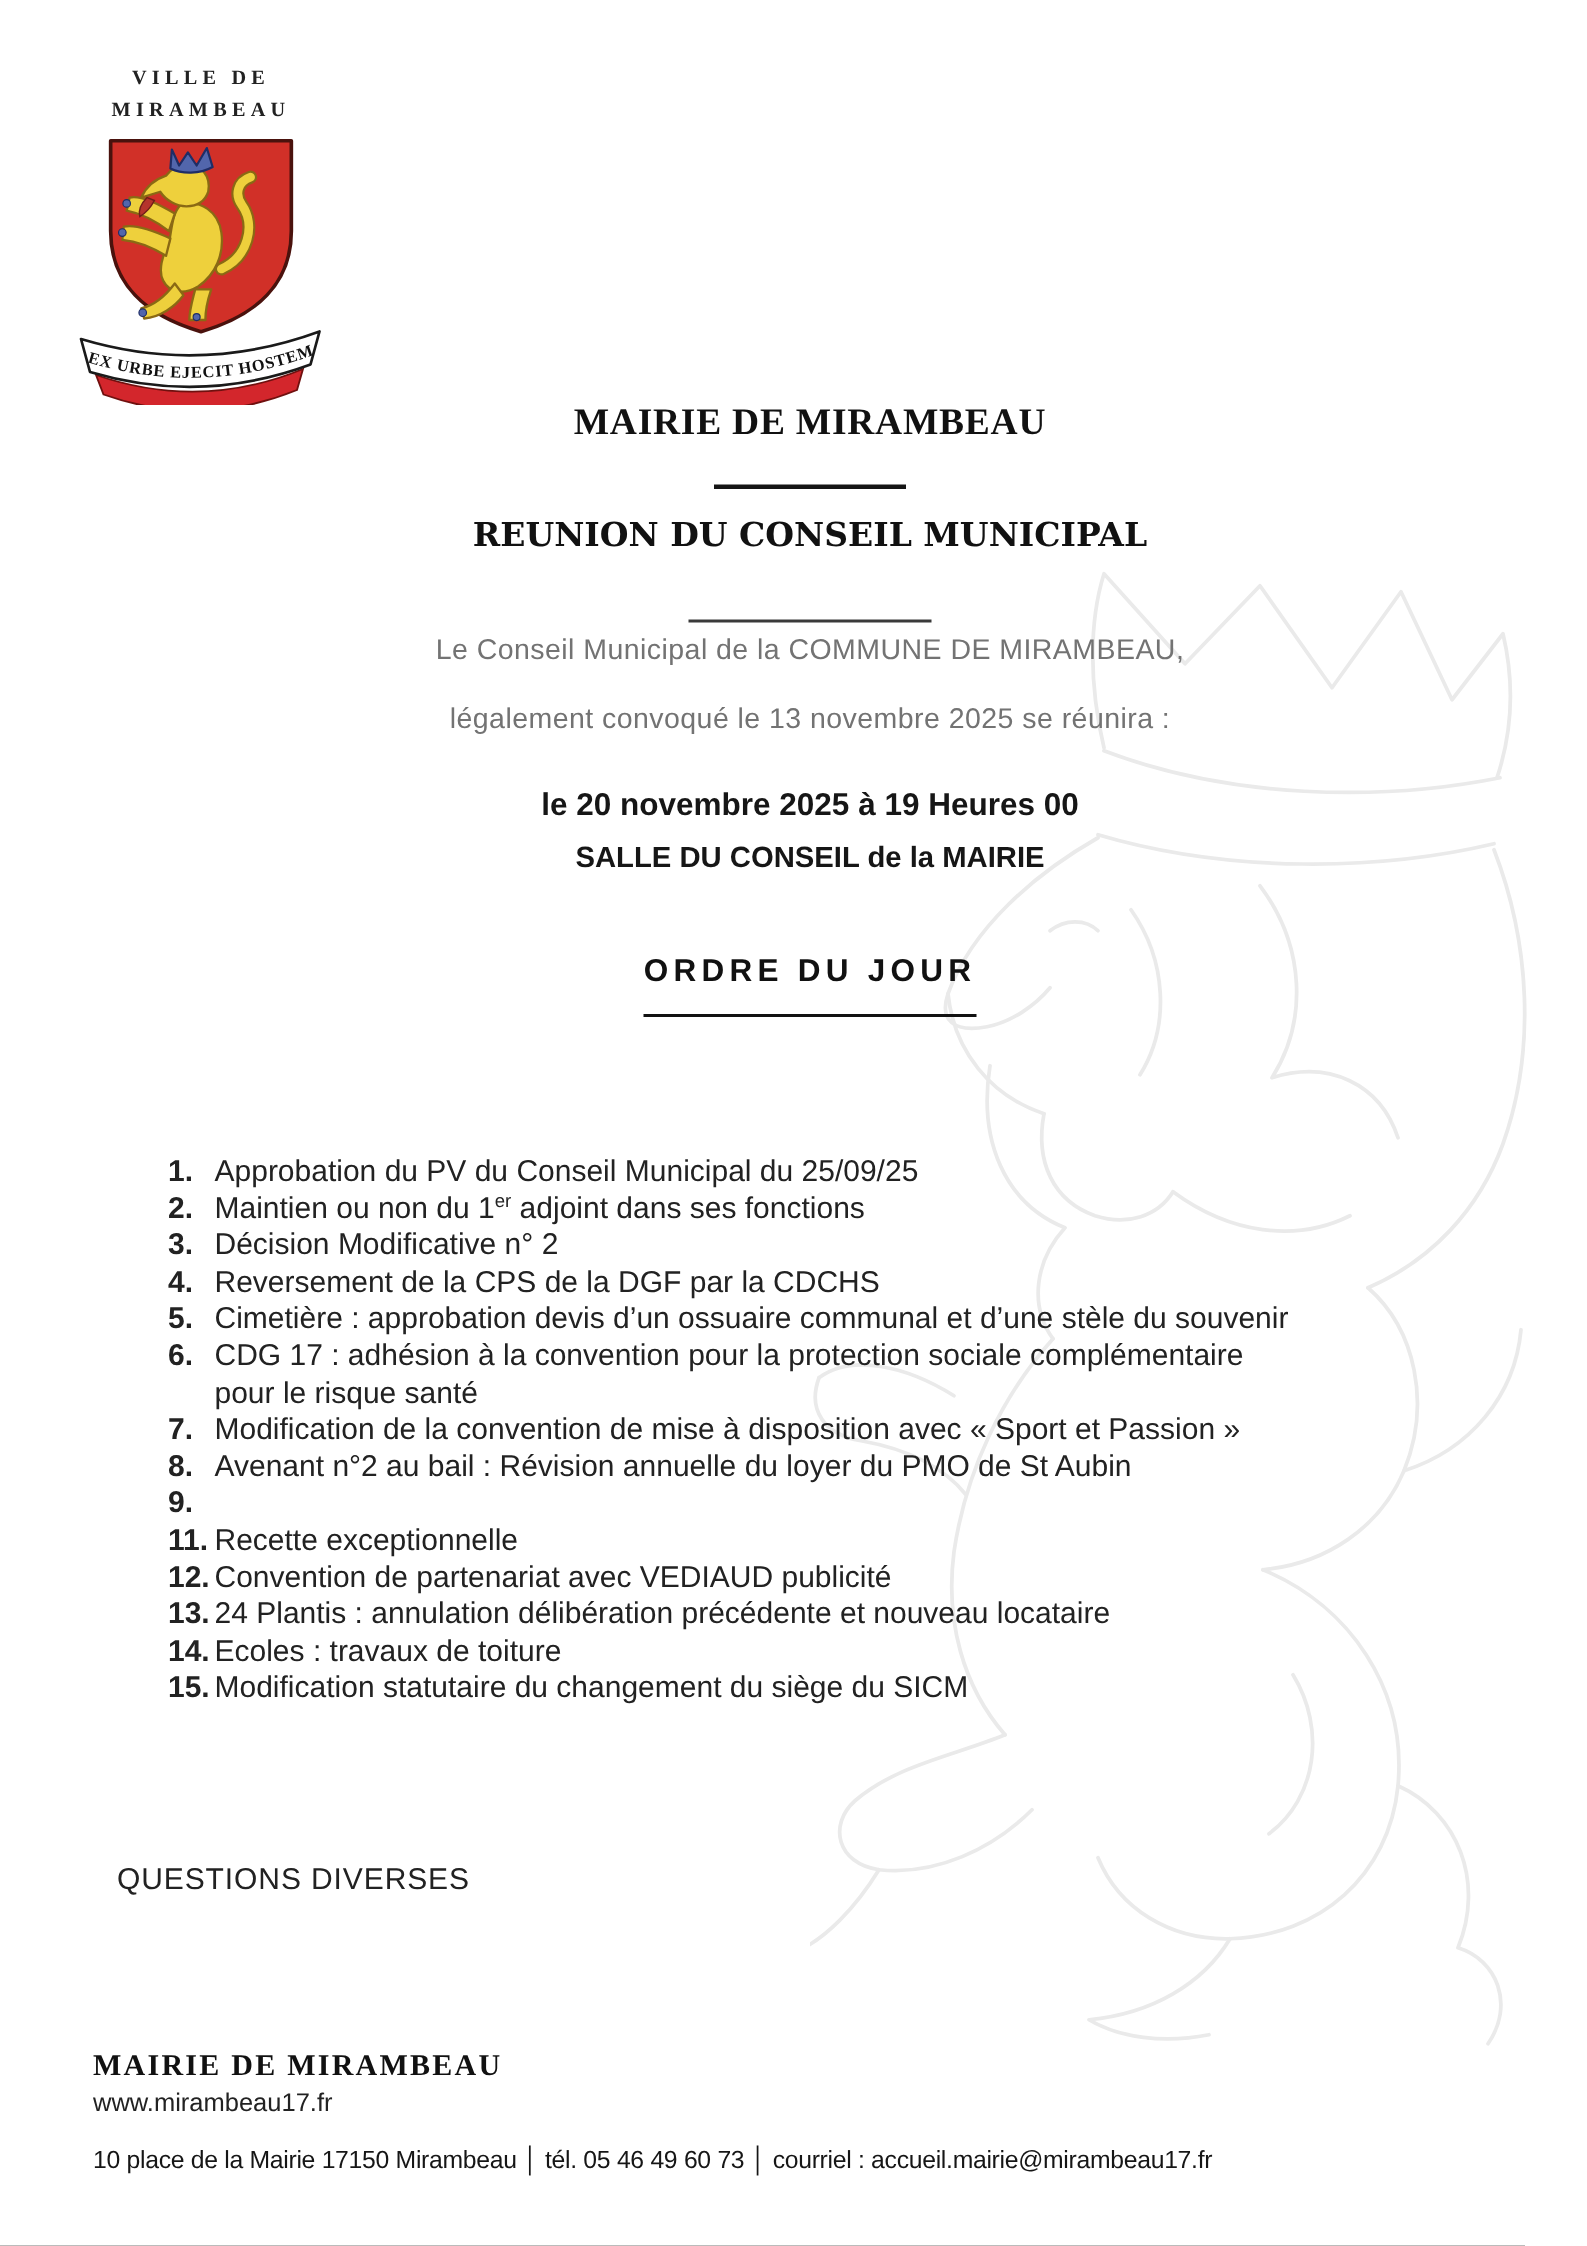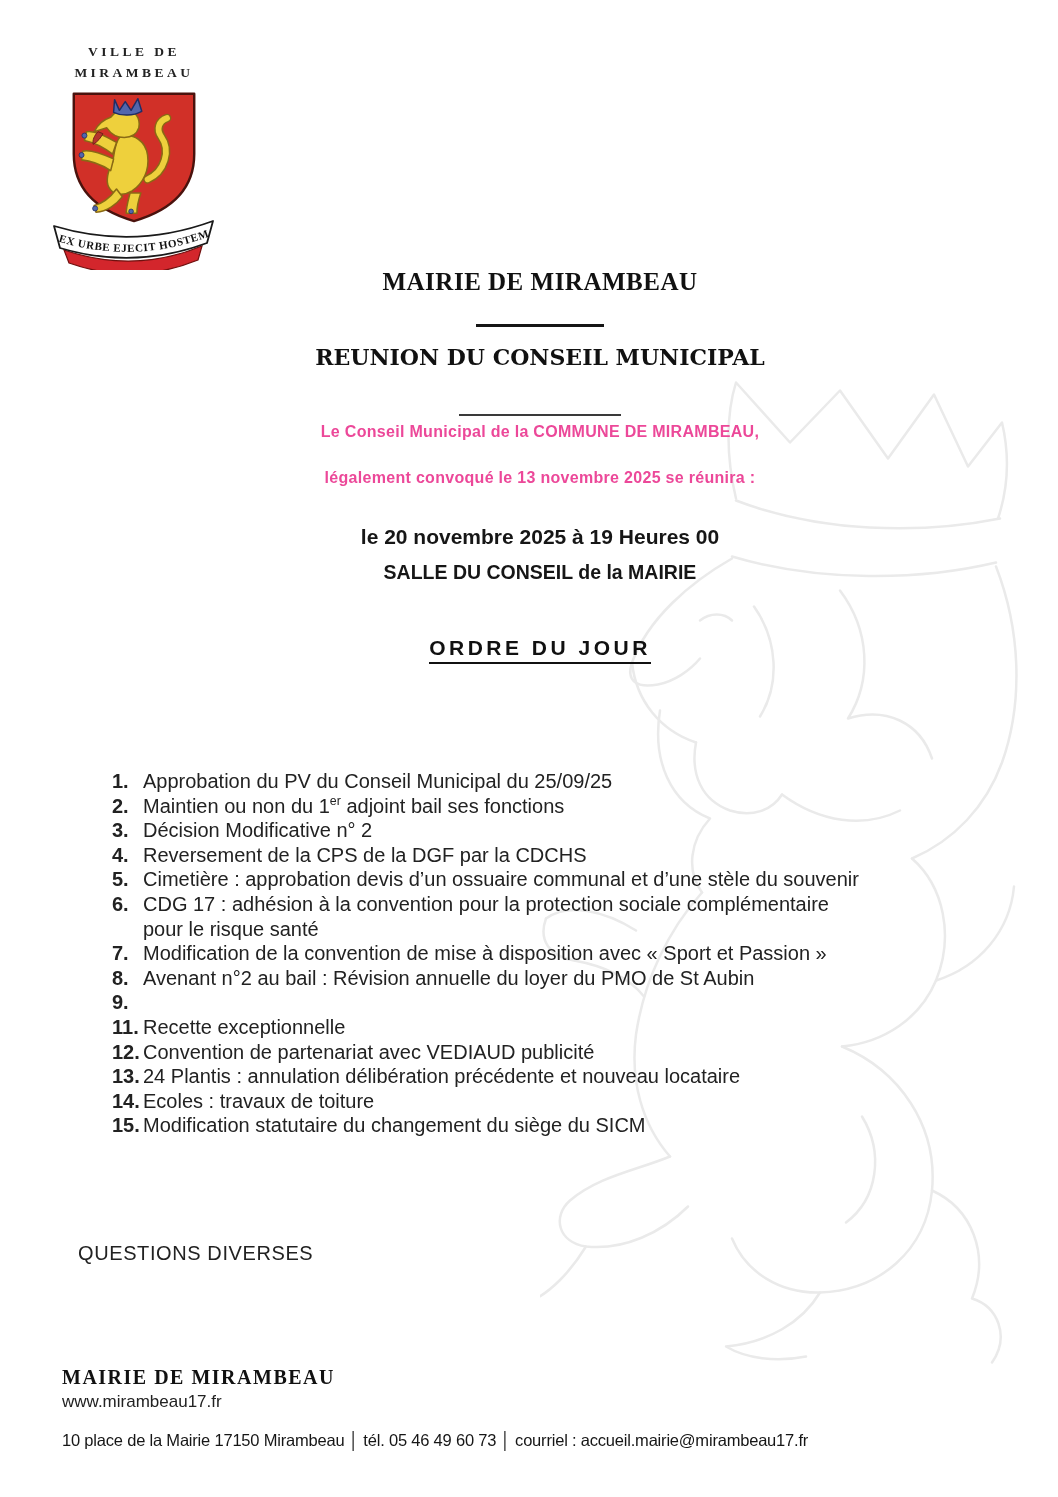"Le Conseil Municipal de la" .intro { color: #ec4899 -> #737373; font-size: 16px -> 19px; font-weight: bold -> none }
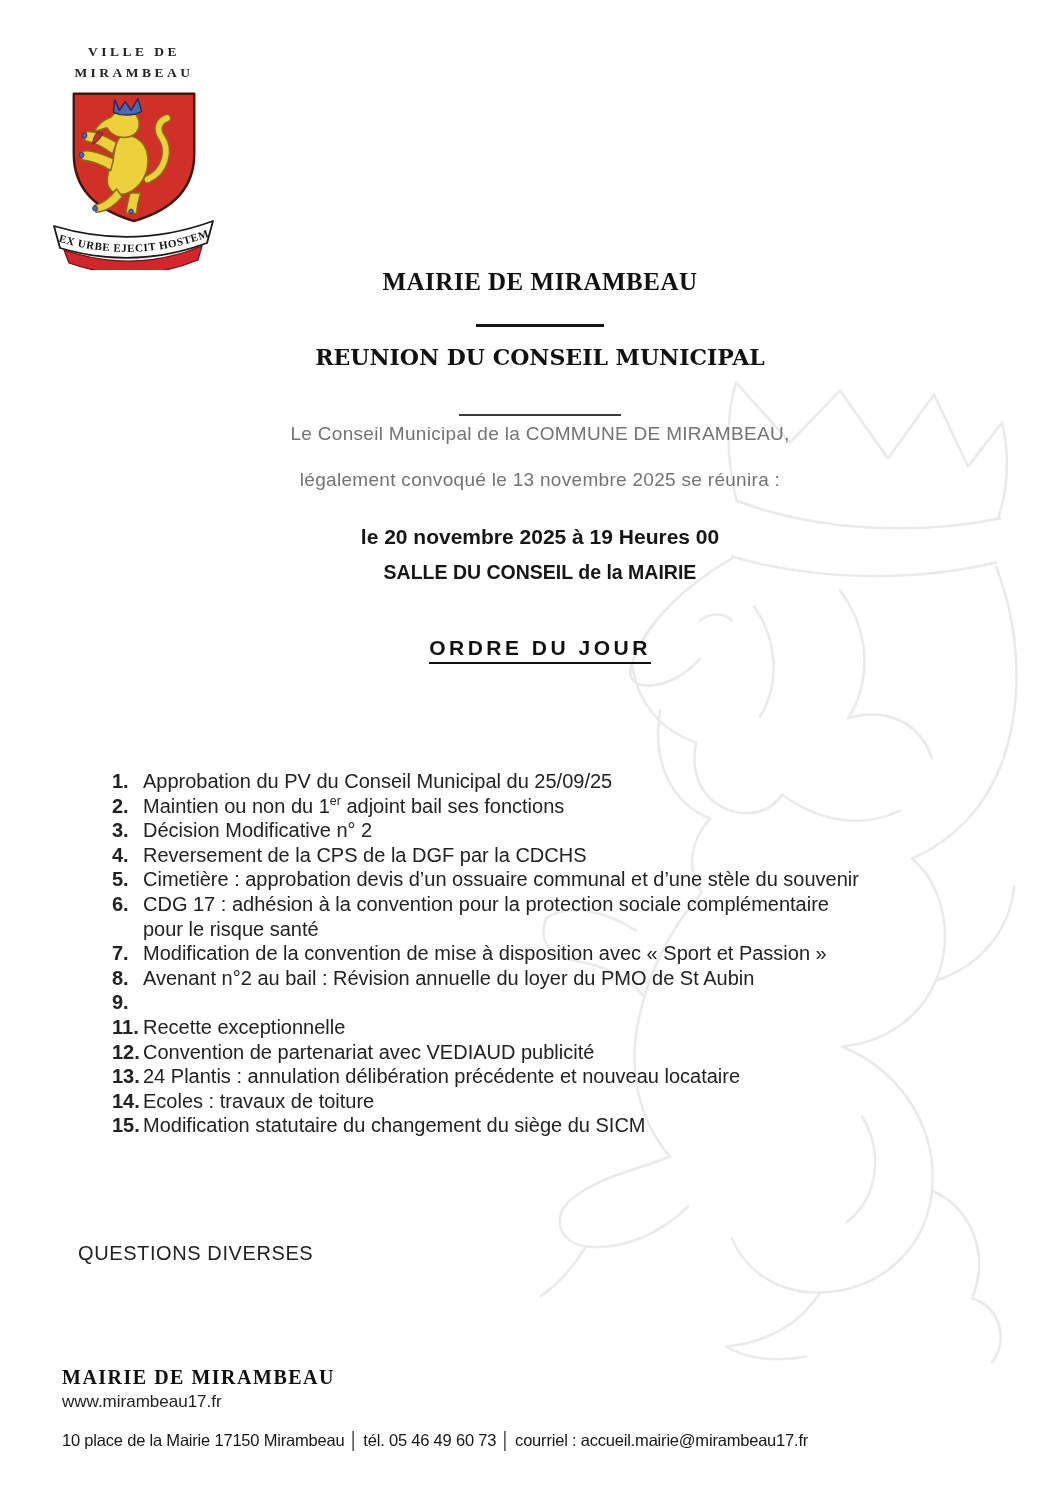"ORDRE DU JOUR" .ordre { padding-bottom: 2px -> 16px }
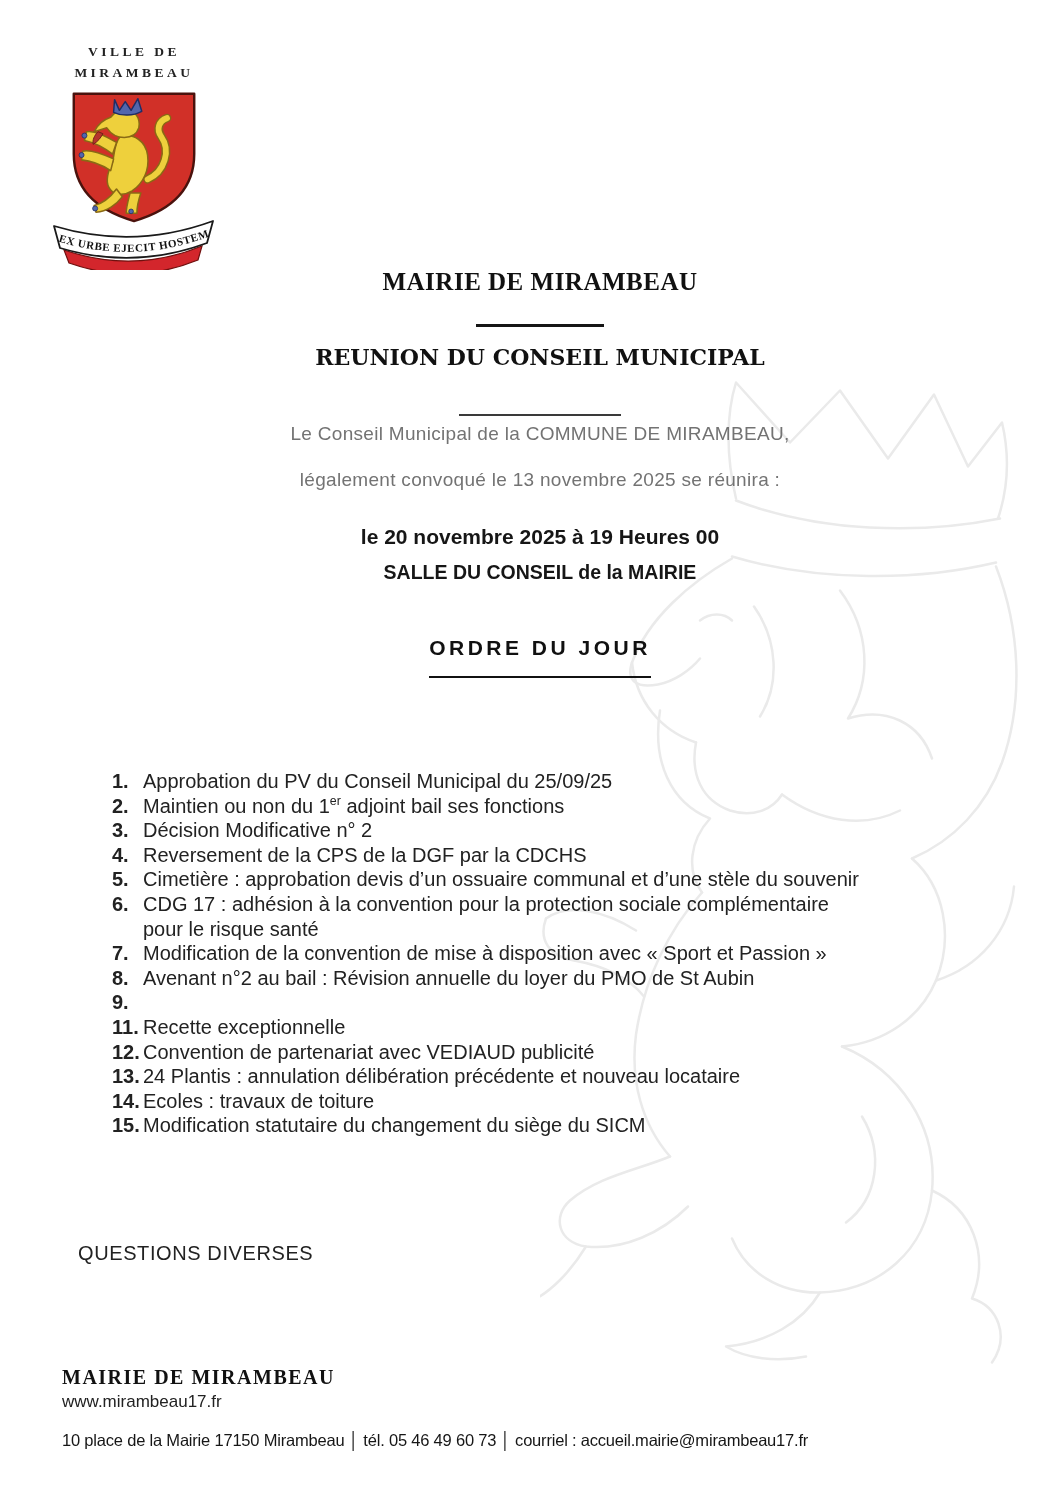"adjoint bail ses fonctions" span { text: bail -> dans }
